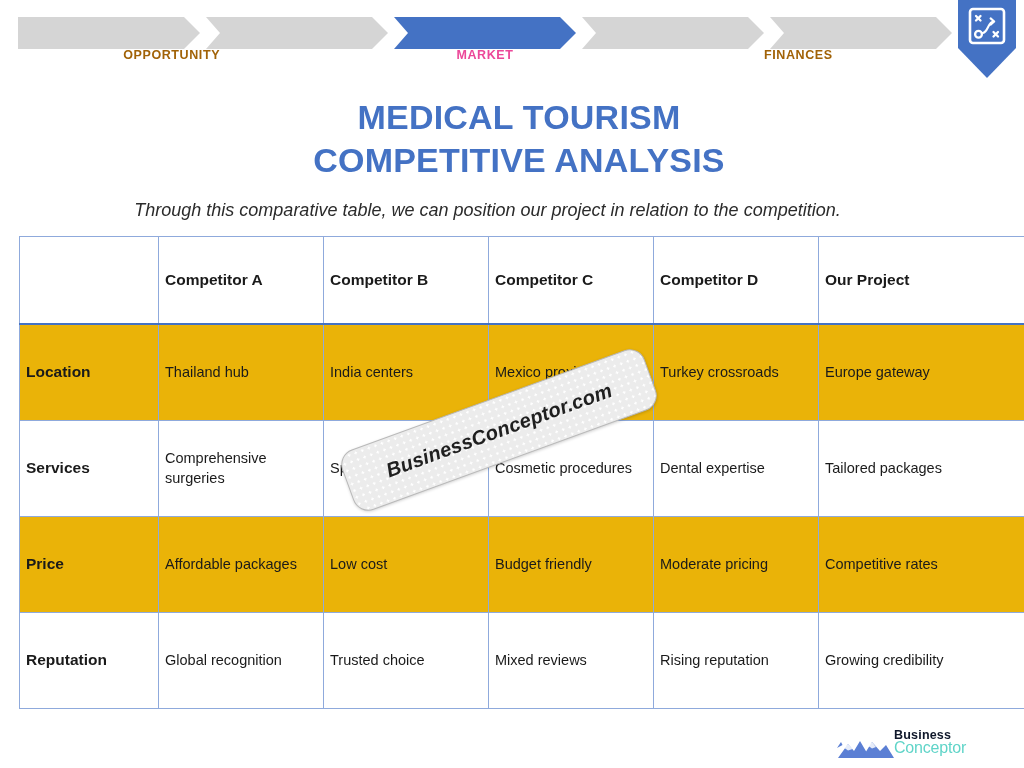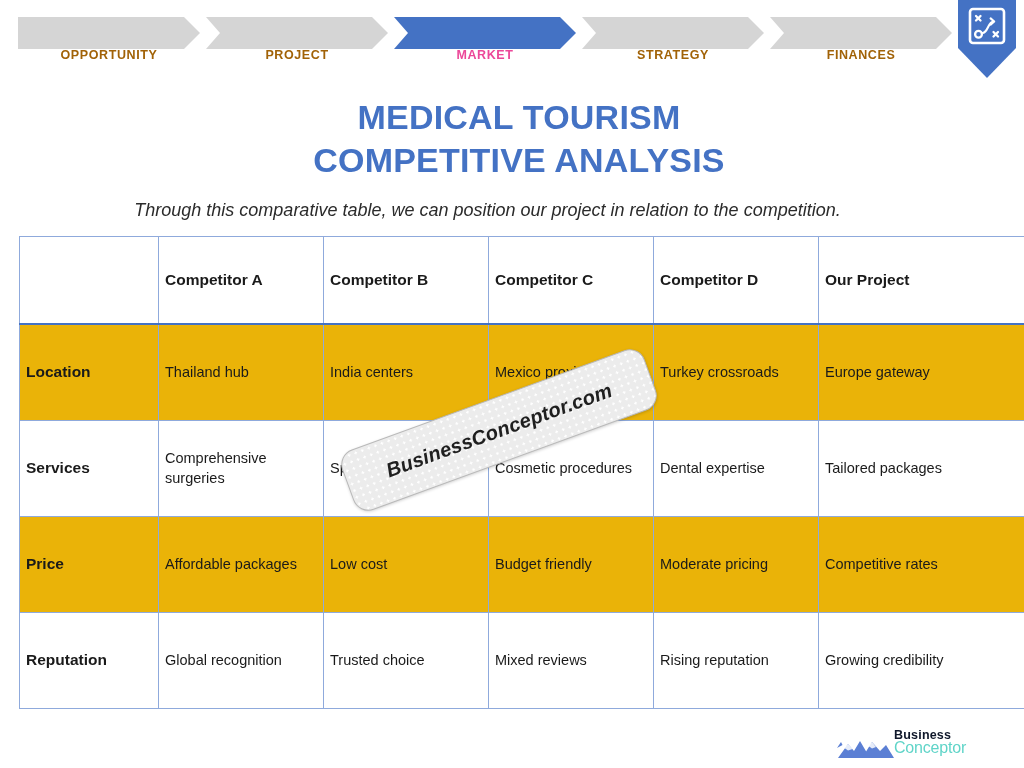"PROJECT" div.chev-label { html: <div>PROJECT</div> -> none }
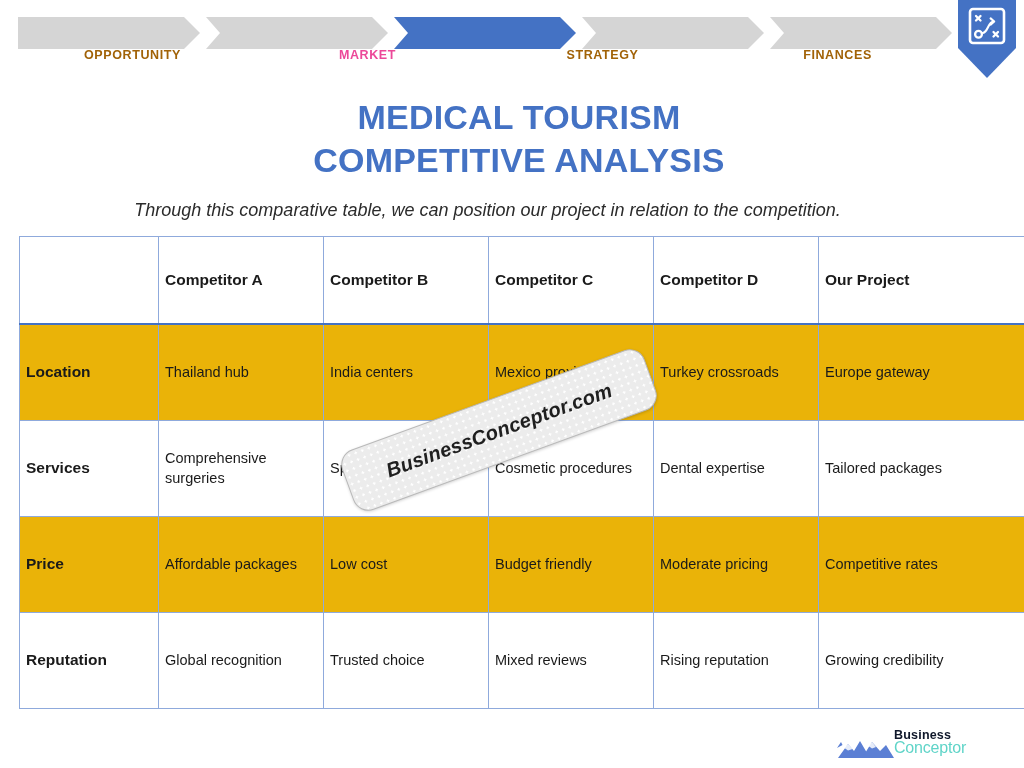"STRATEGY" div.chev-label { html: <div>STRATEGY</div> -> none }
